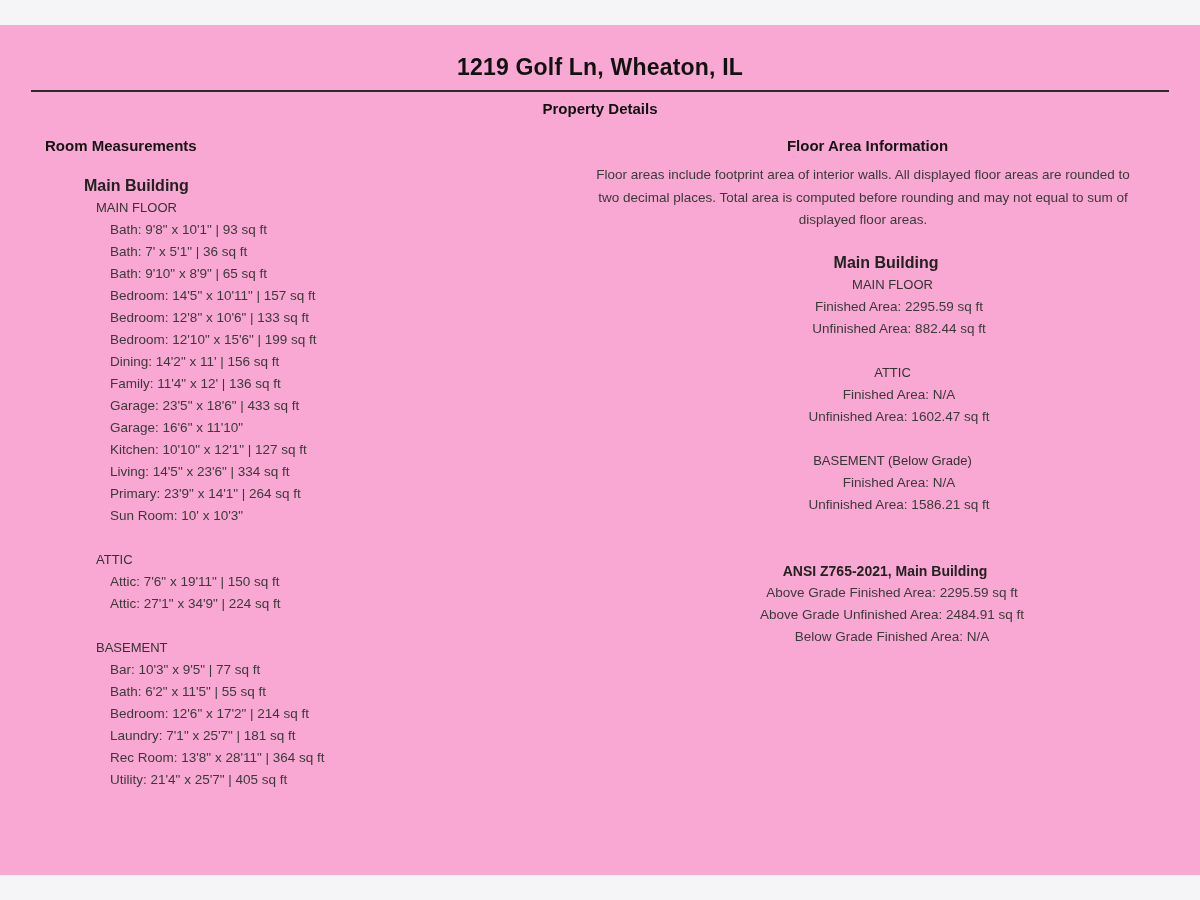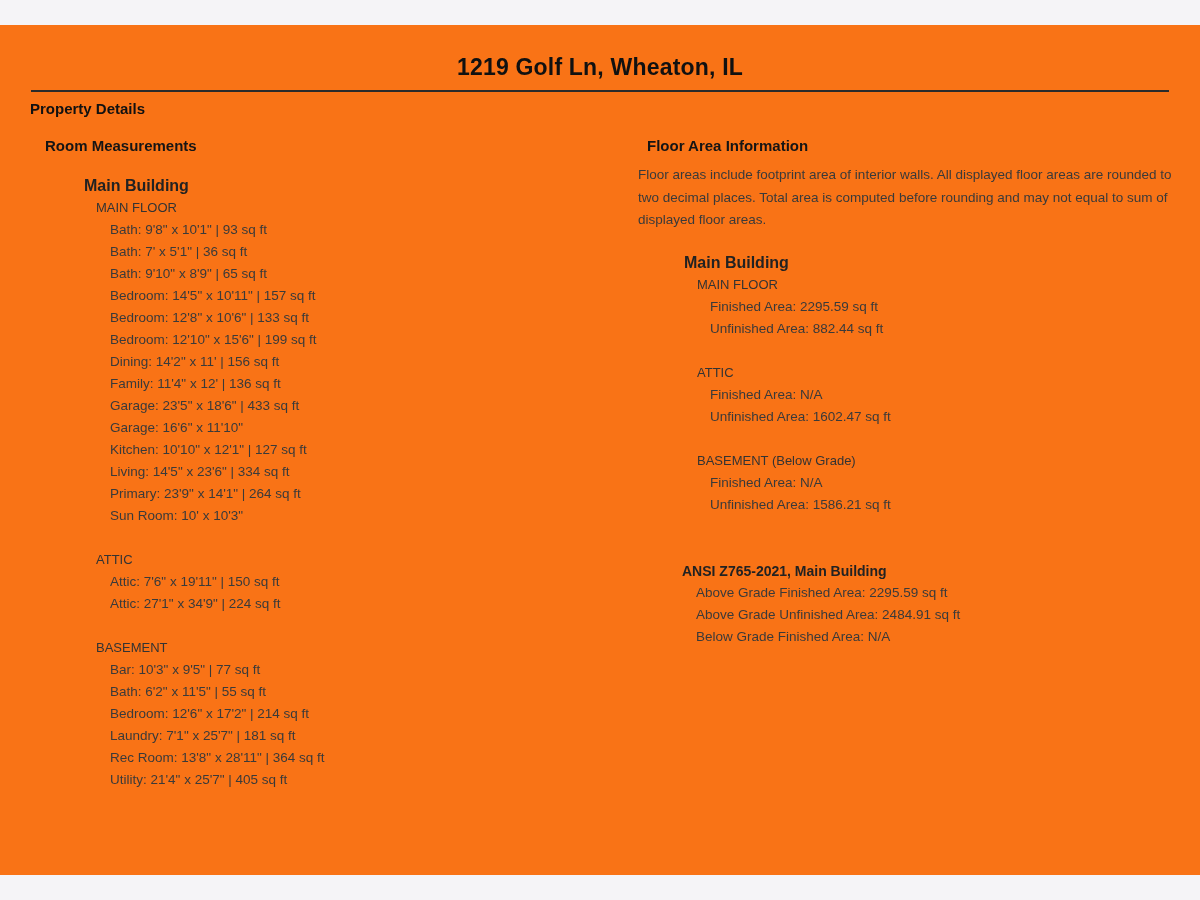"1219 Golf Ln, Wheaton, IL" .sheet { background: #f97316 -> #f9a8d4 }
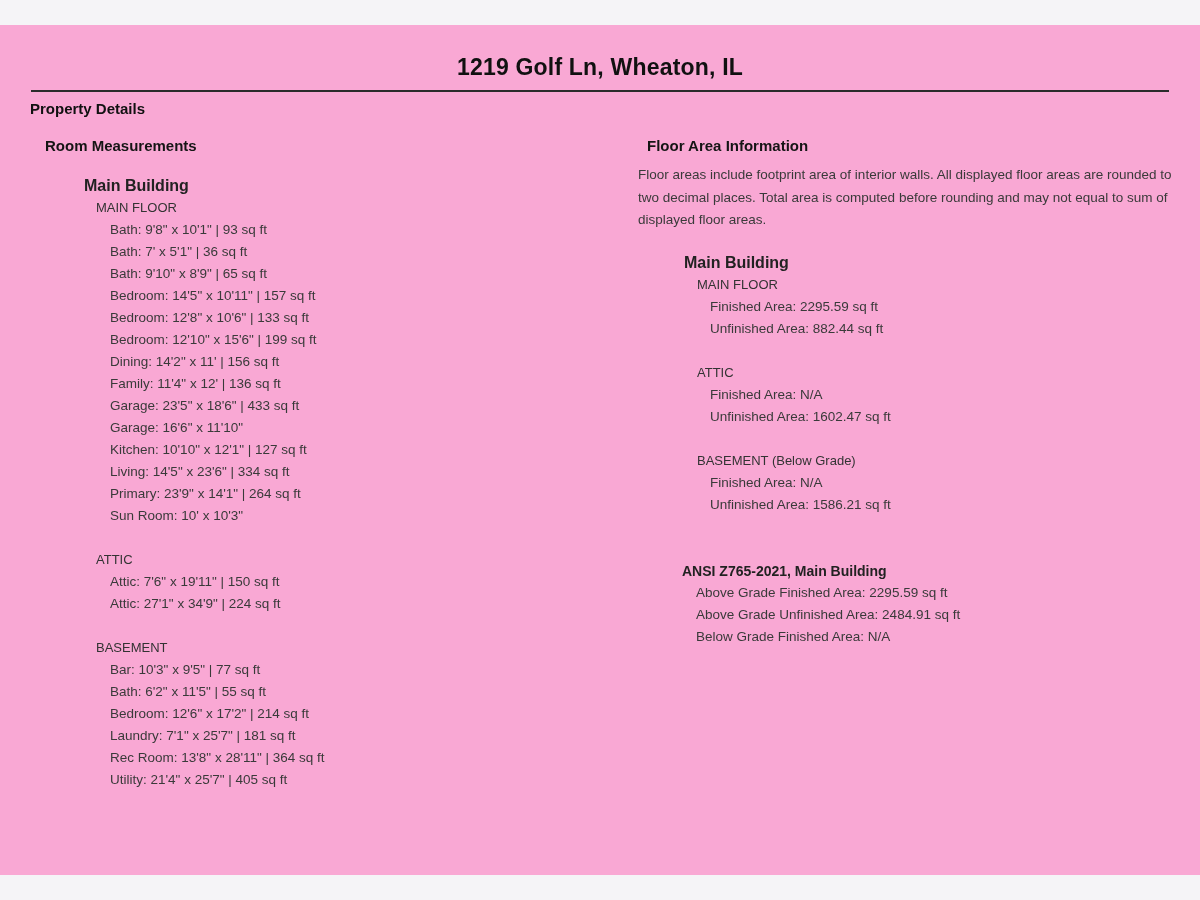"Property Details" .doc-subtitle { padding-left: 30px -> none; text-align: left -> center }
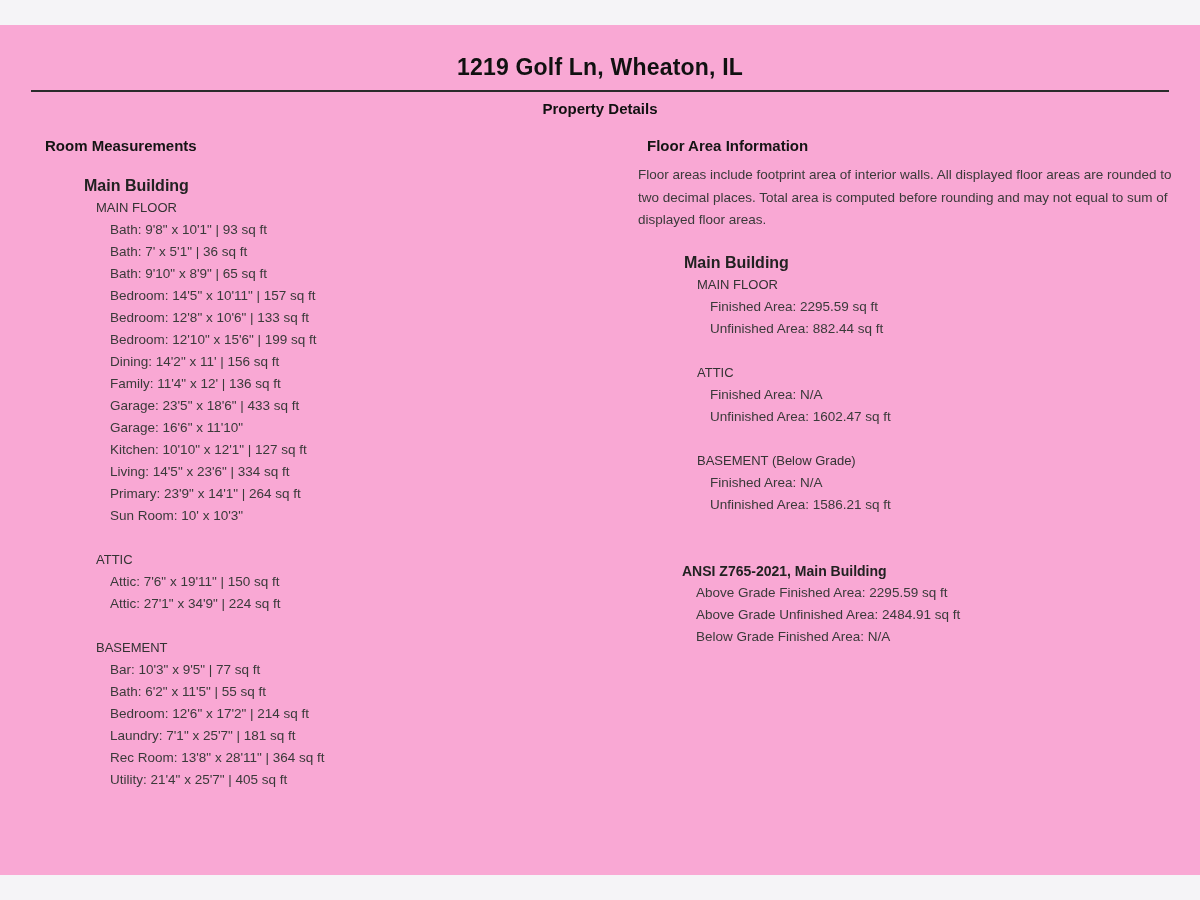"Floor Area Information" .col-right { left: 638px -> 585px; text-align: none -> center }
